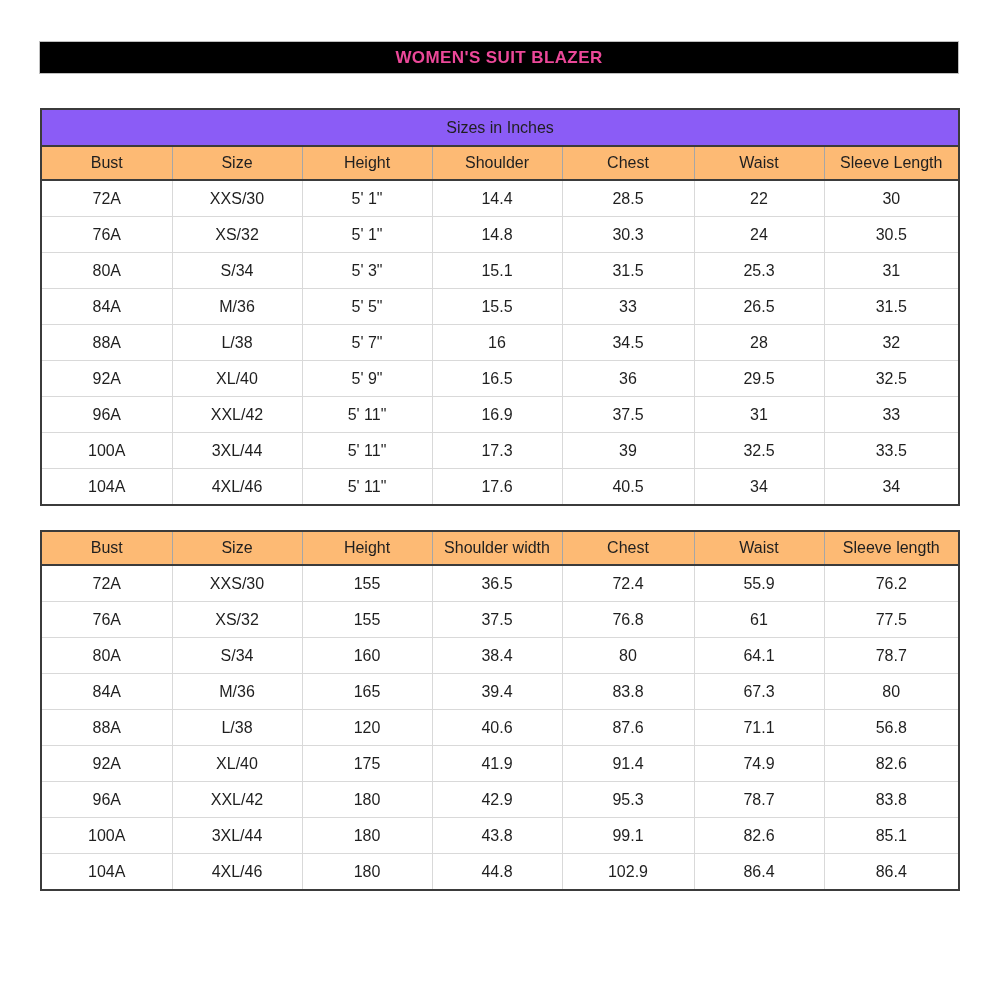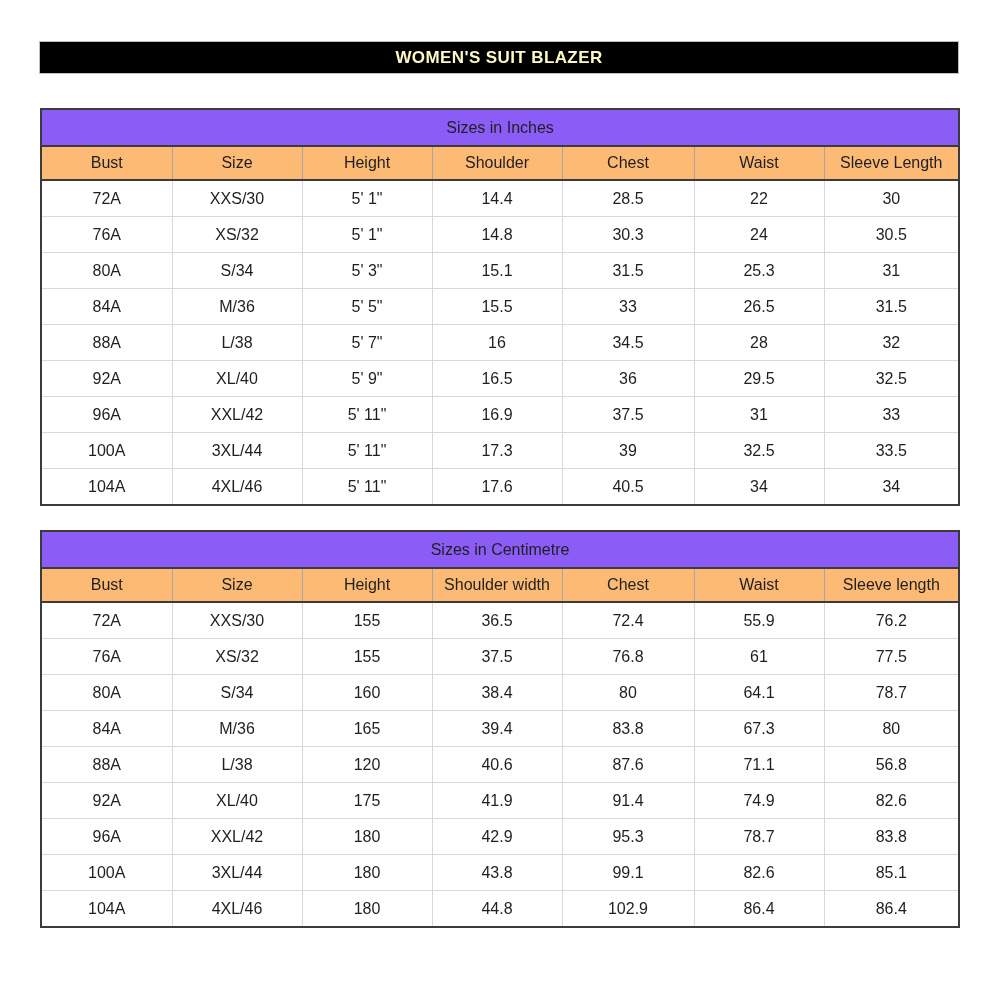"WOMEN'S SUIT BLAZER" .banner h1 { color: #fef9c3 -> #ec4899 }
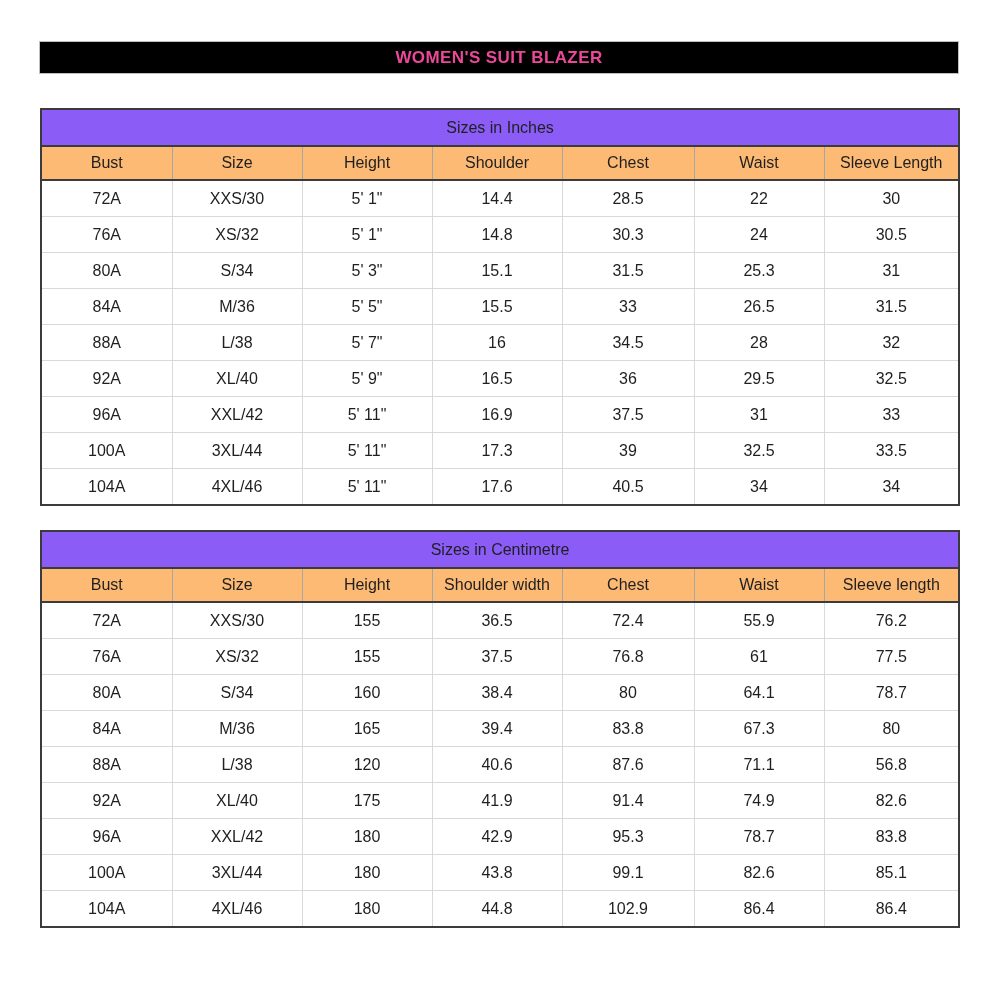"Sizes in Centimetre" tr { html: <tr> <td>Sizes in Centimetre</td> </tr> -> none }
